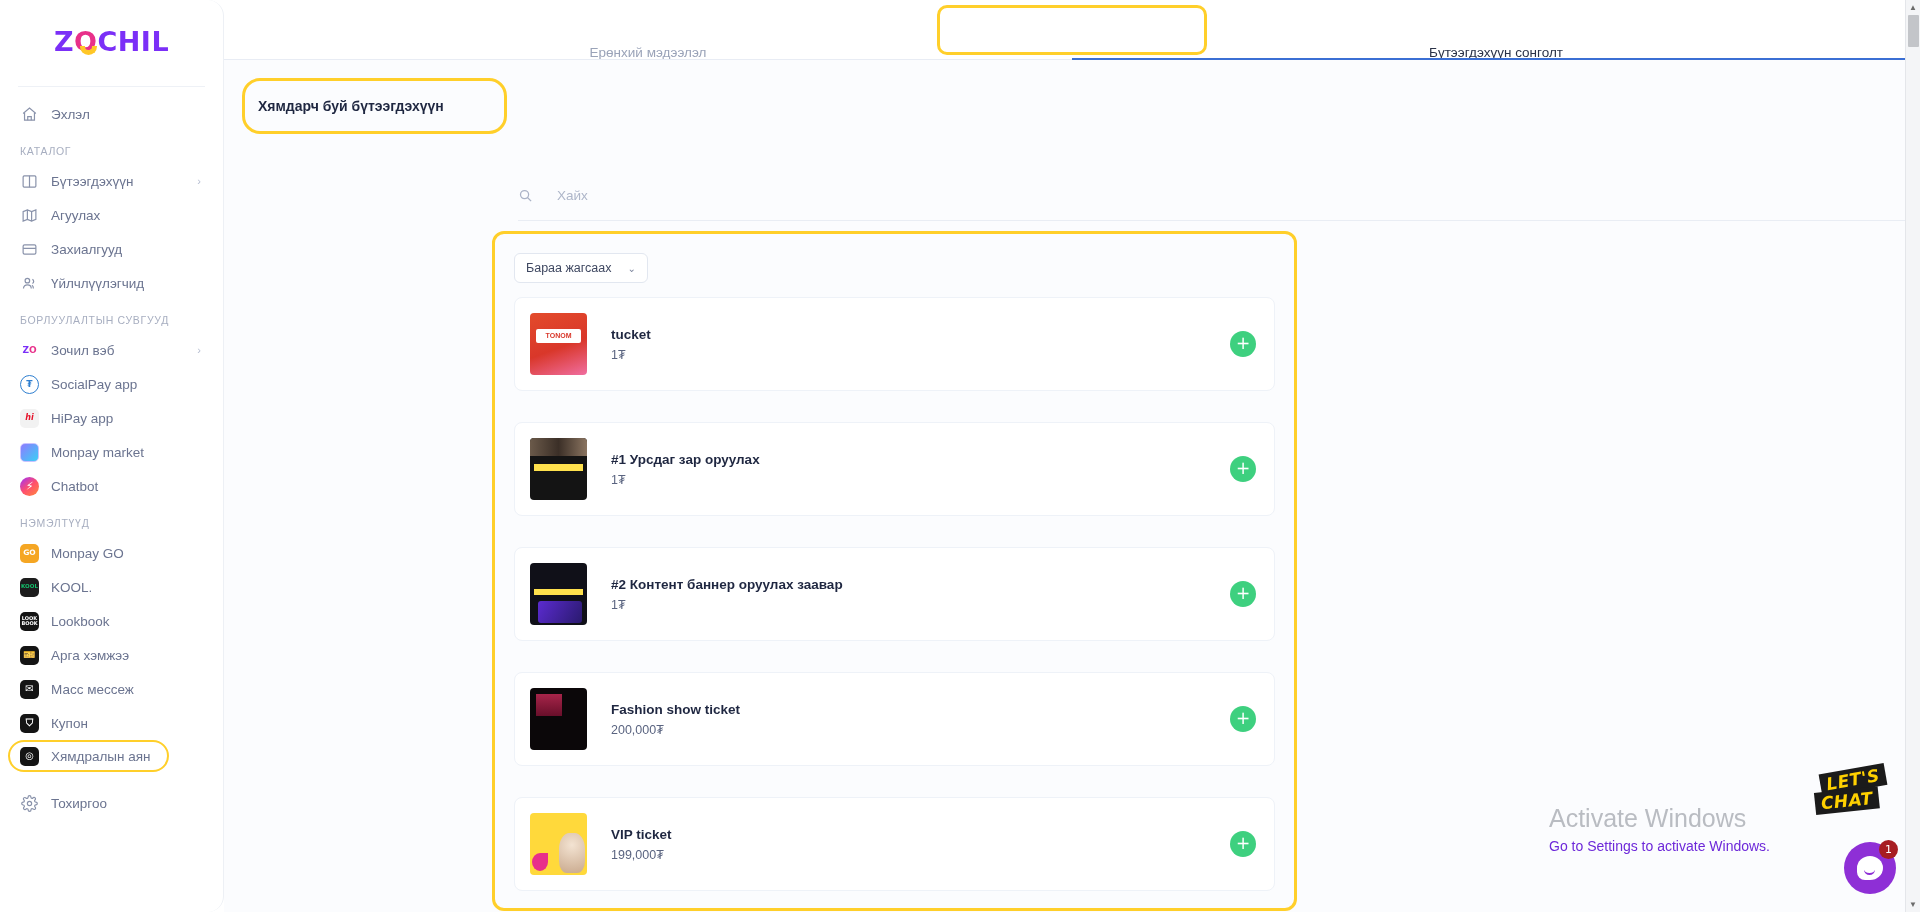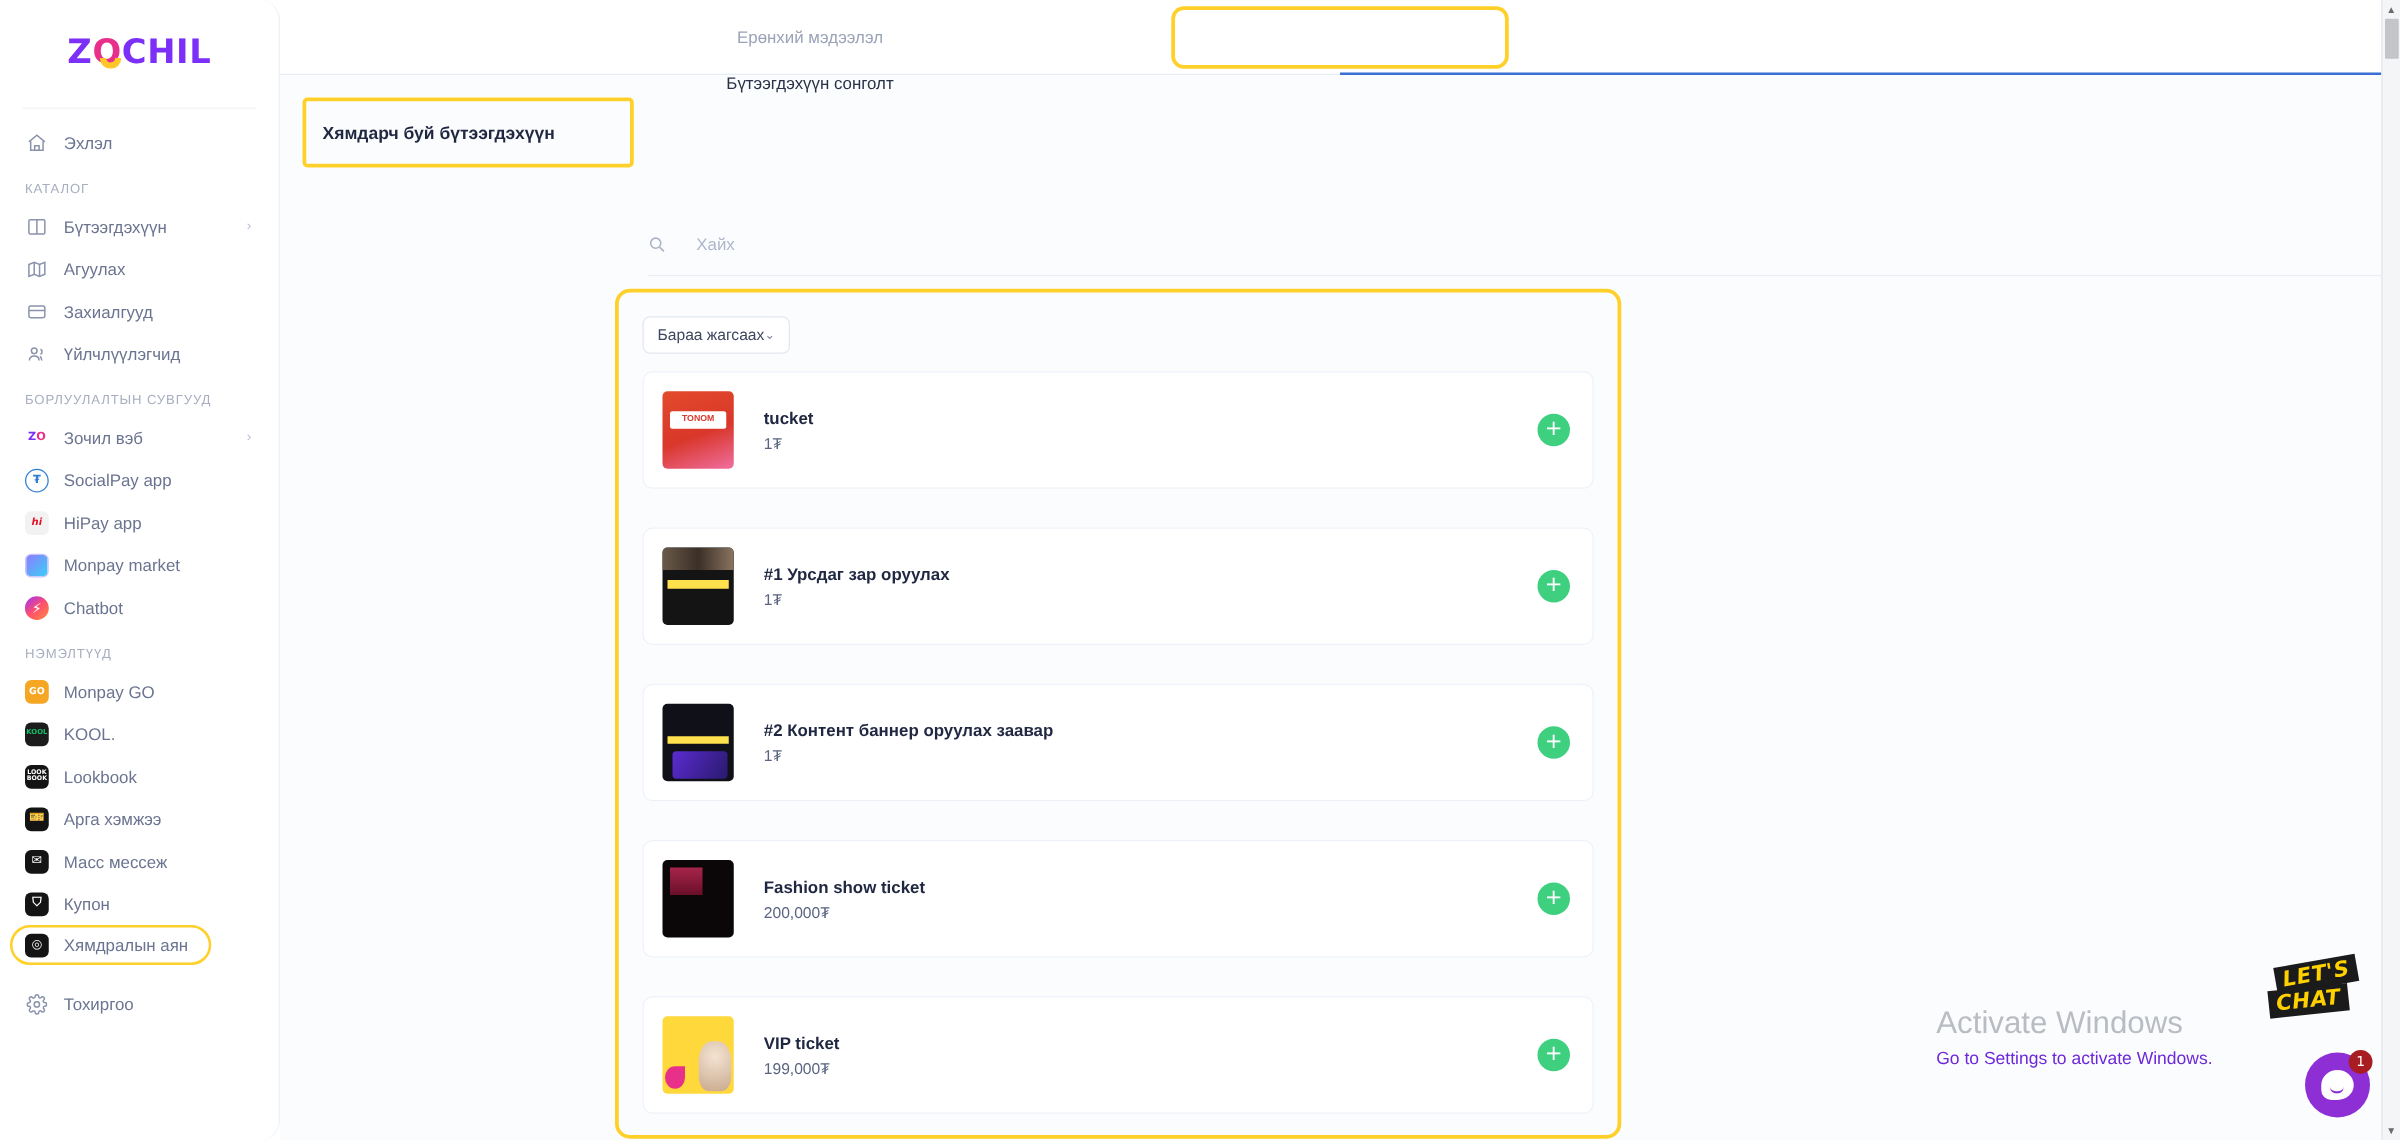"Ерөнхий мэдээлэл" .tabs-bar { align-items: flex-start -> flex-end; flex-direction: column -> none }
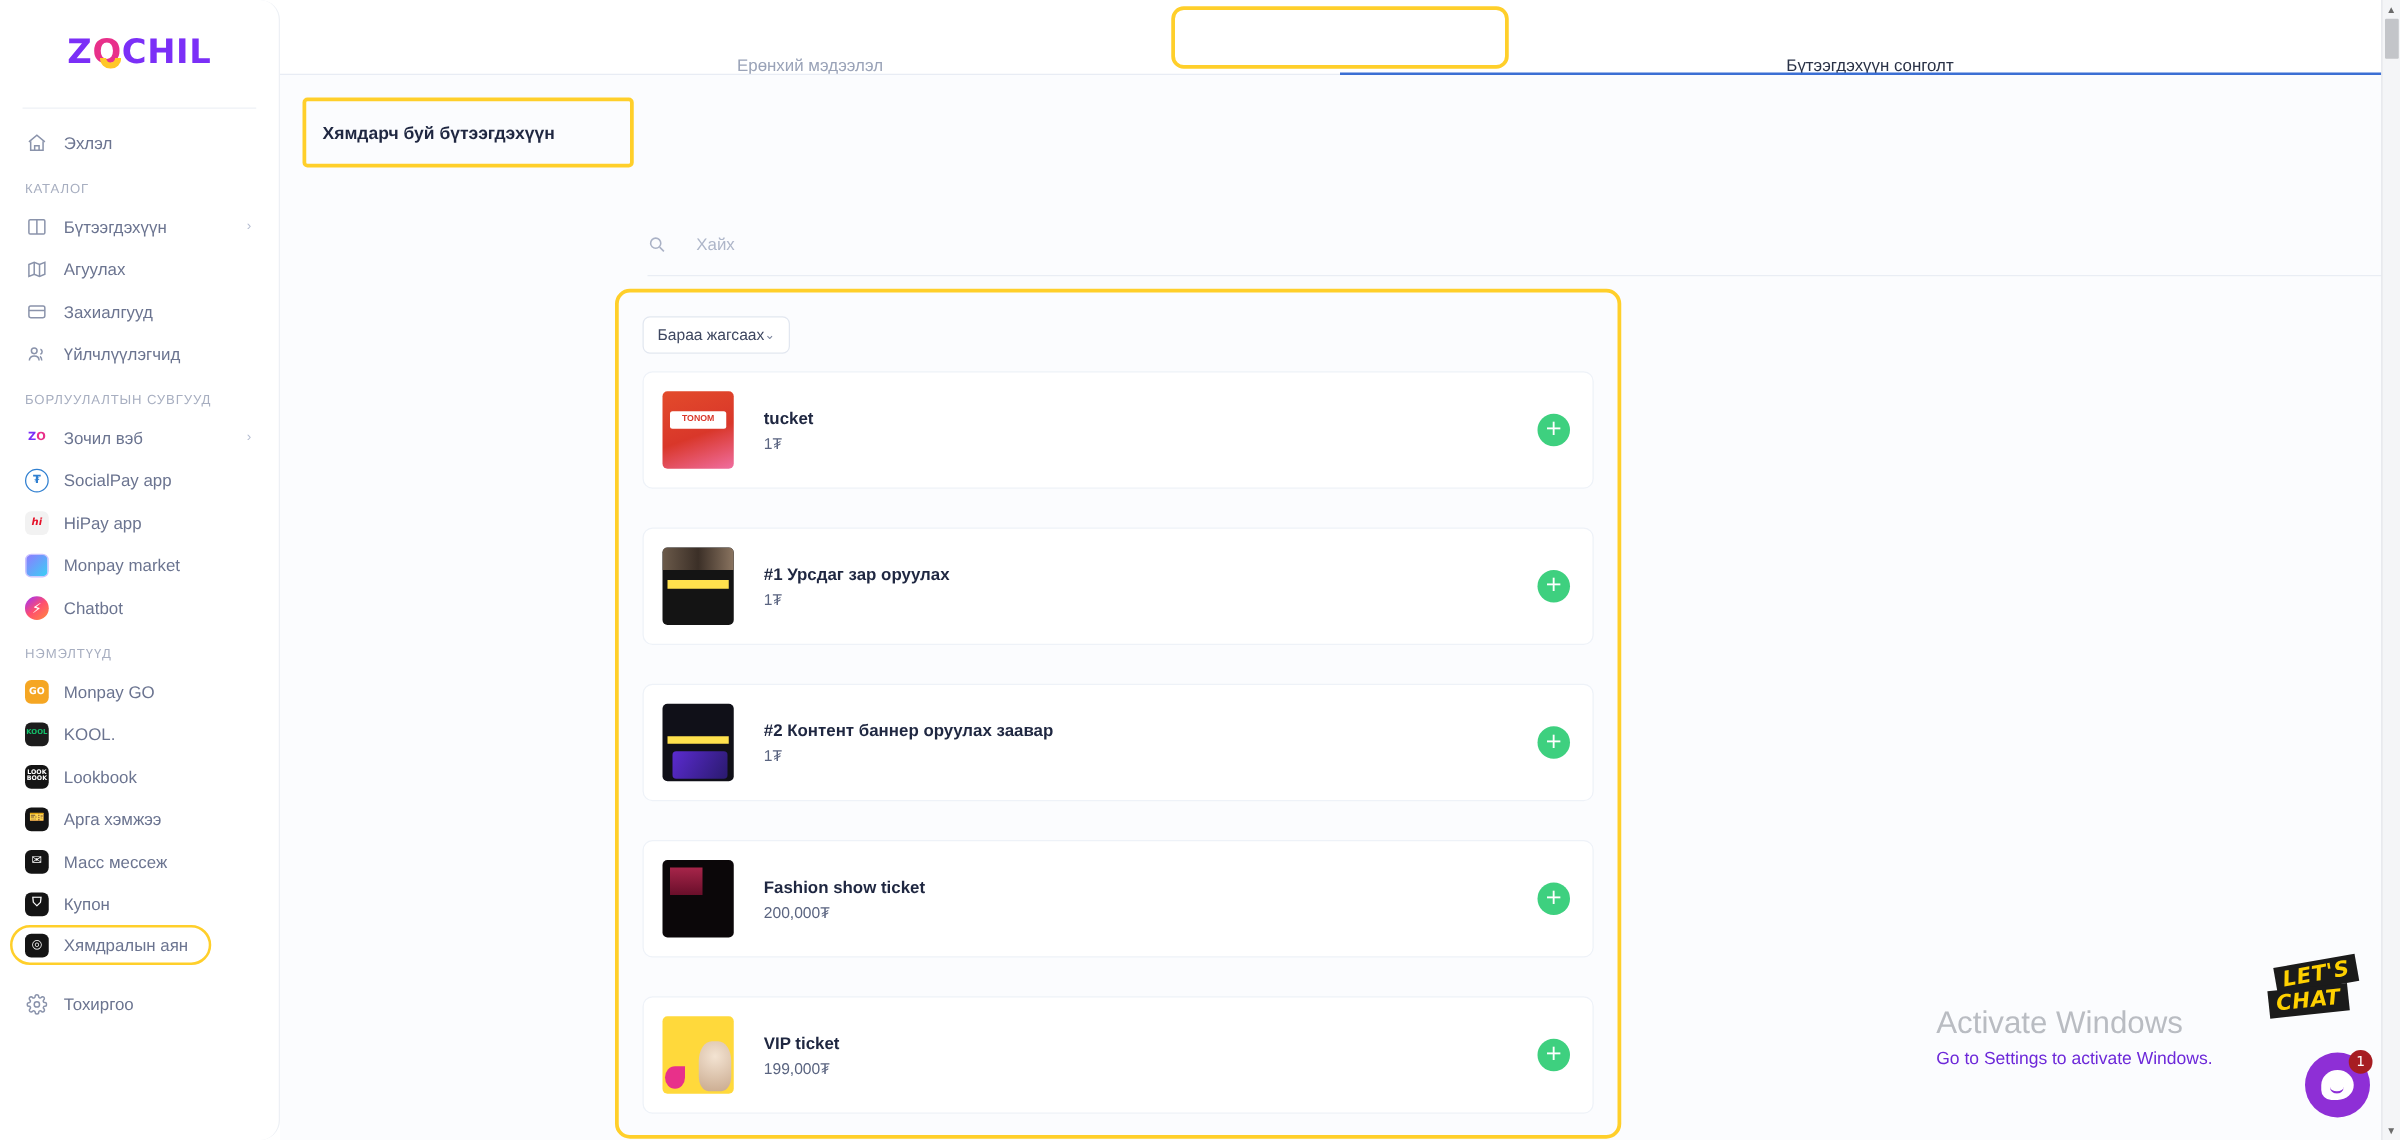"Хямдарч буй бүтээгдэхүүн" .panel-title-box { border-radius: 4px -> 18px }
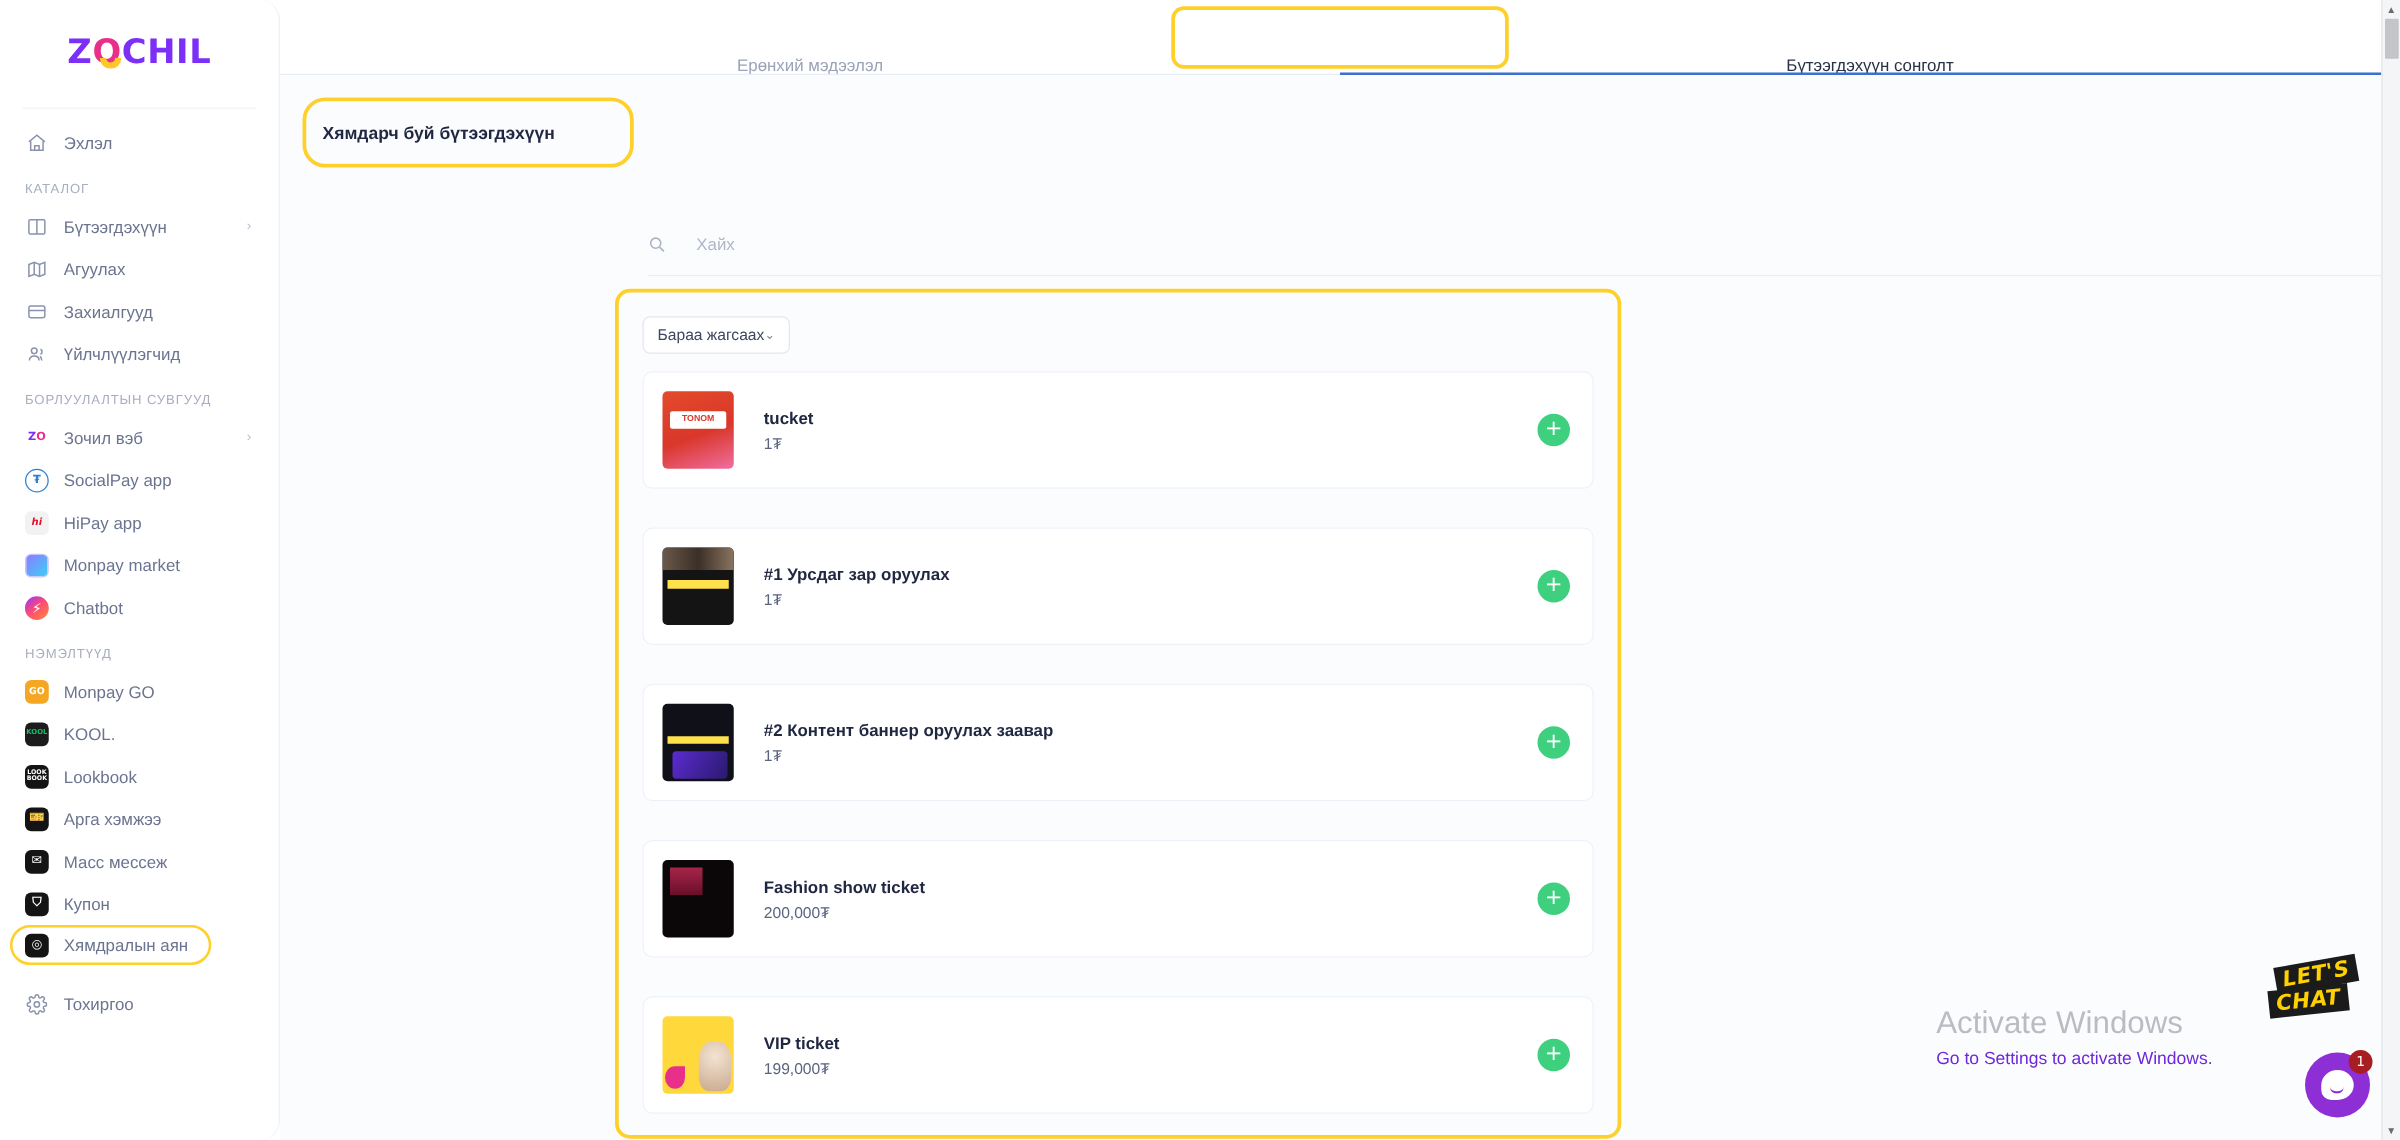"Бараа жагсаах" .list-select { gap: 0 -> 16px }
